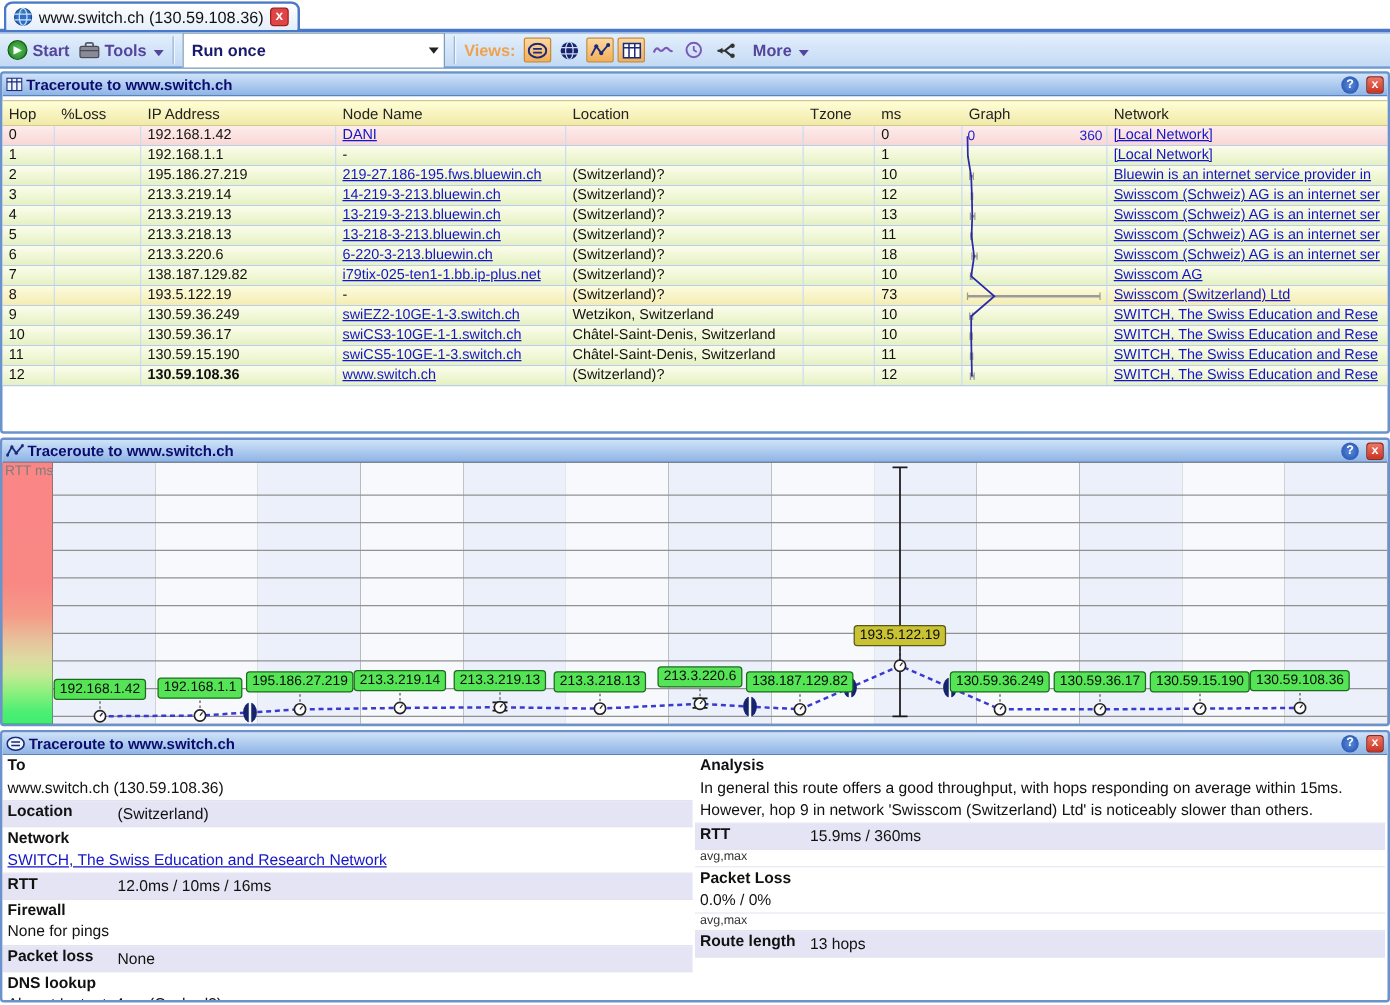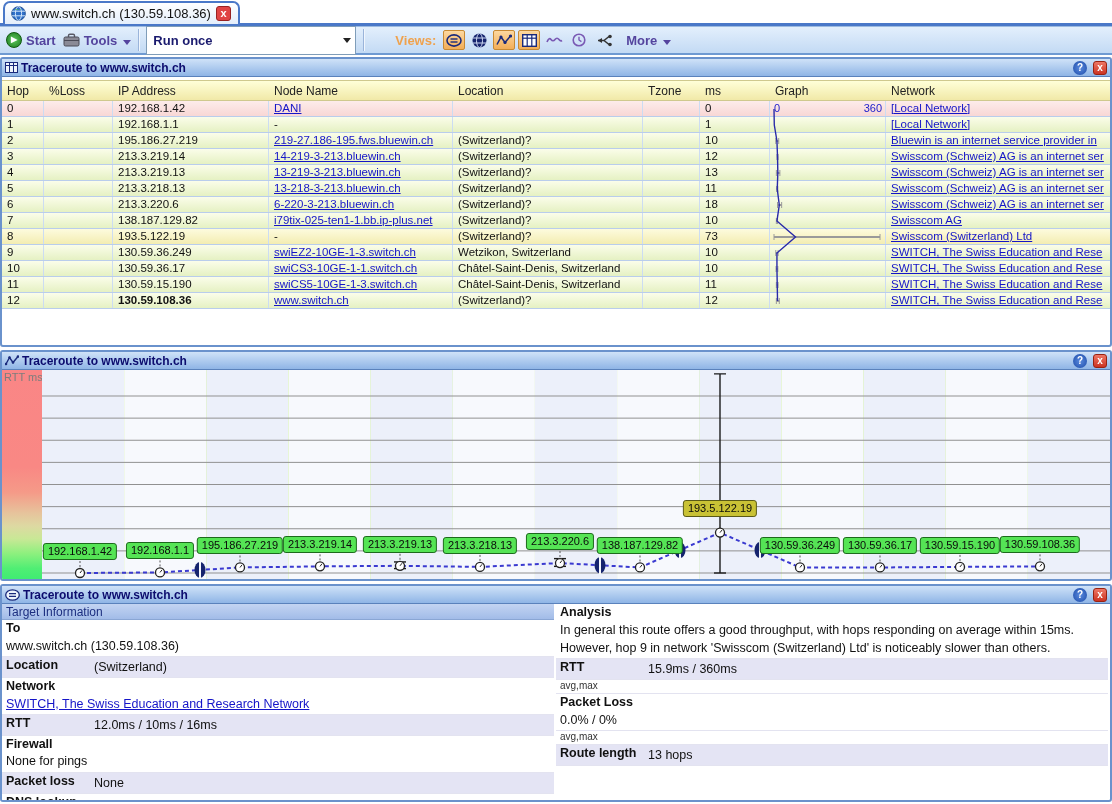"Views:" .views-label { margin-left: 24px -> none }
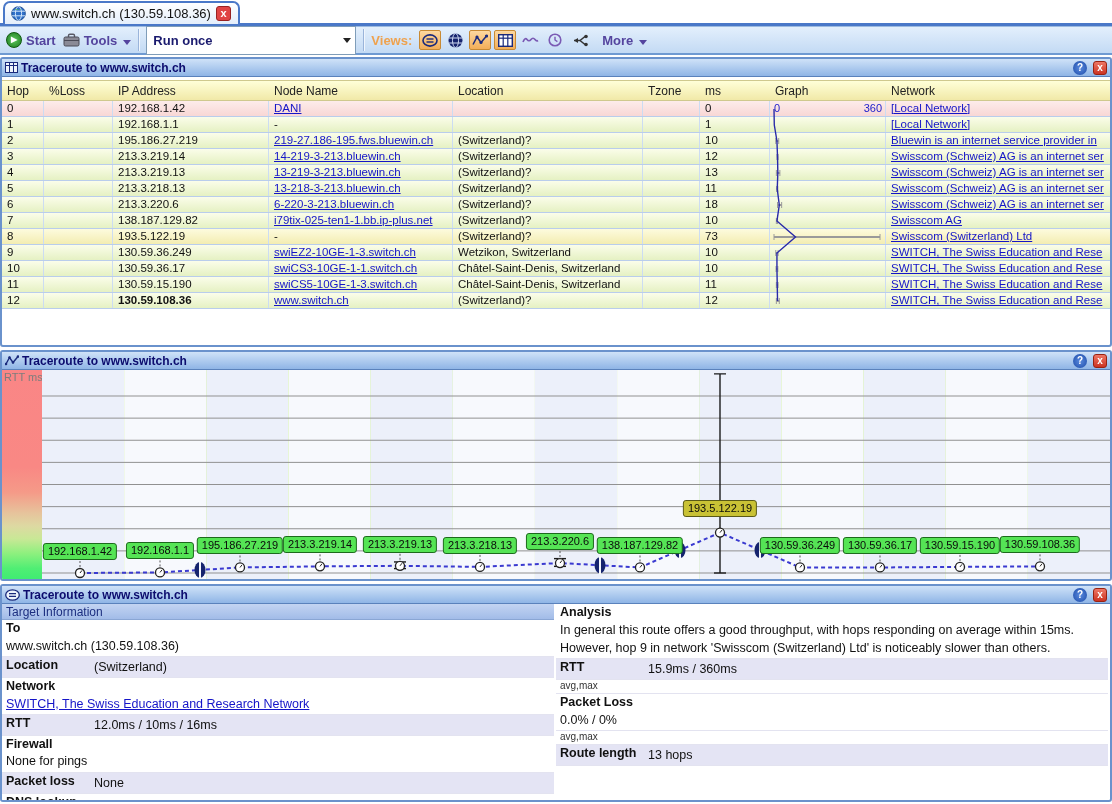"RTT ms" .chart-wrap { background: #bef264 -> #000000 }
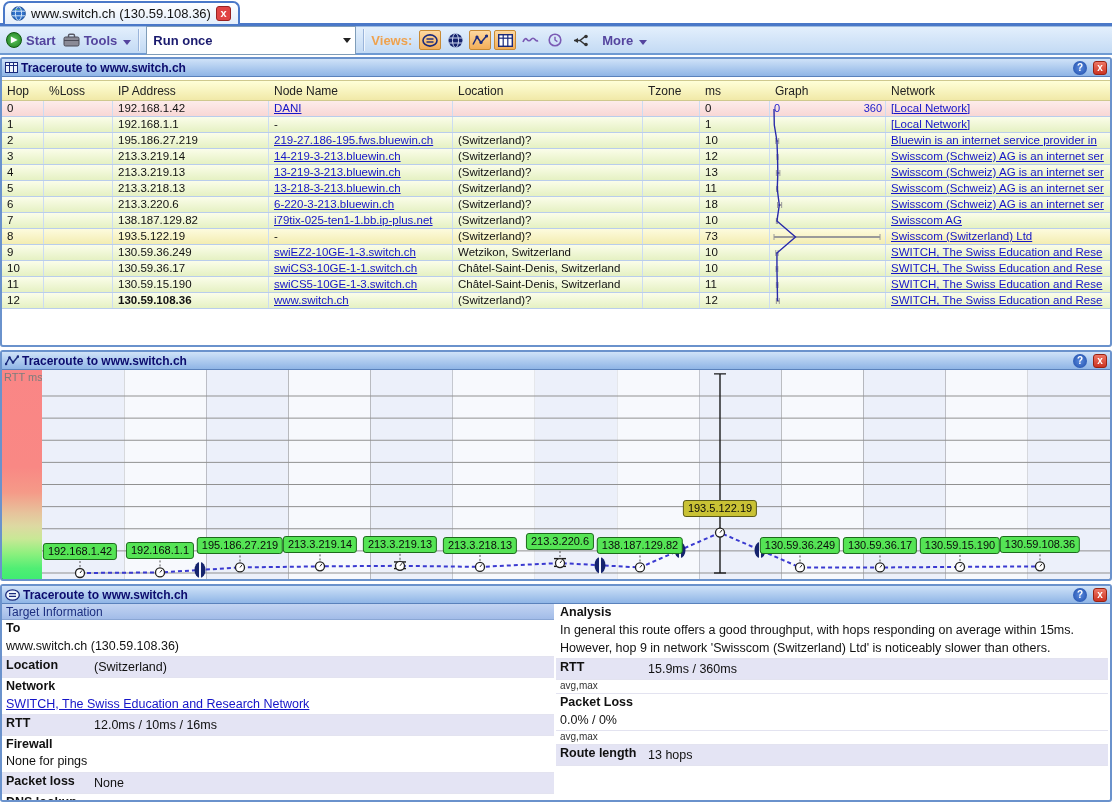"Target Information" div.sec-header { html: <div>Target Information</div> -> none }
